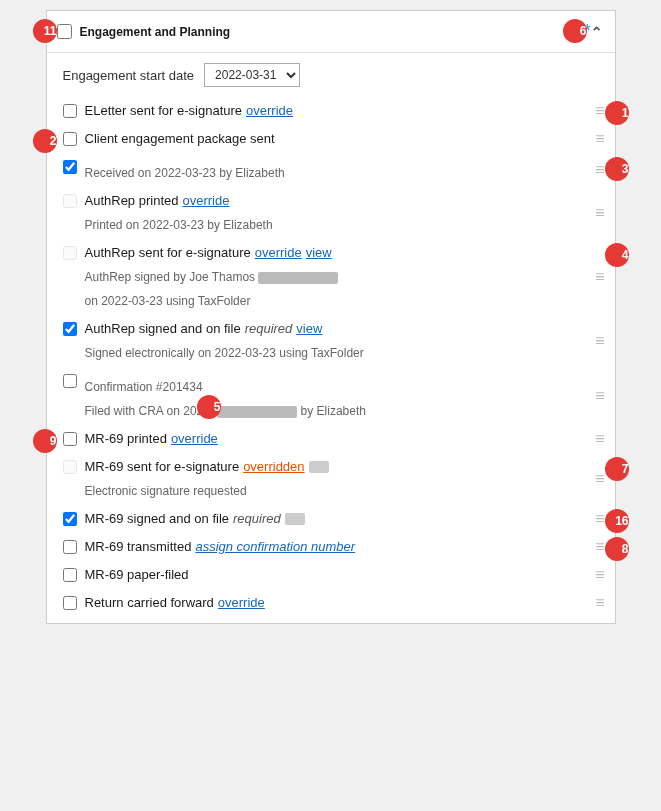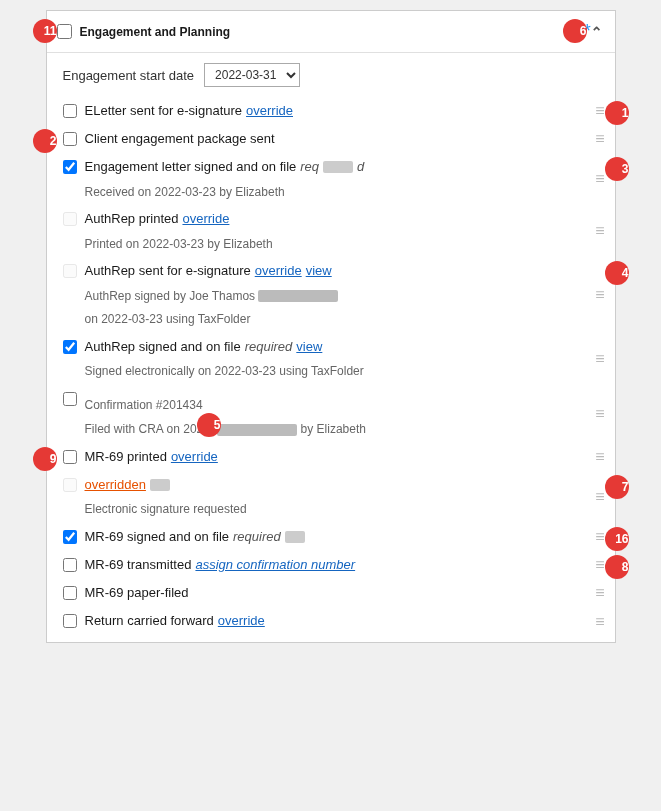"Engagement letter signed and on" div.item-main { html: <div> <span>Engagement letter signed and on file</span> <span> req</span> <span></span> <span>d</span> </div> -> none }
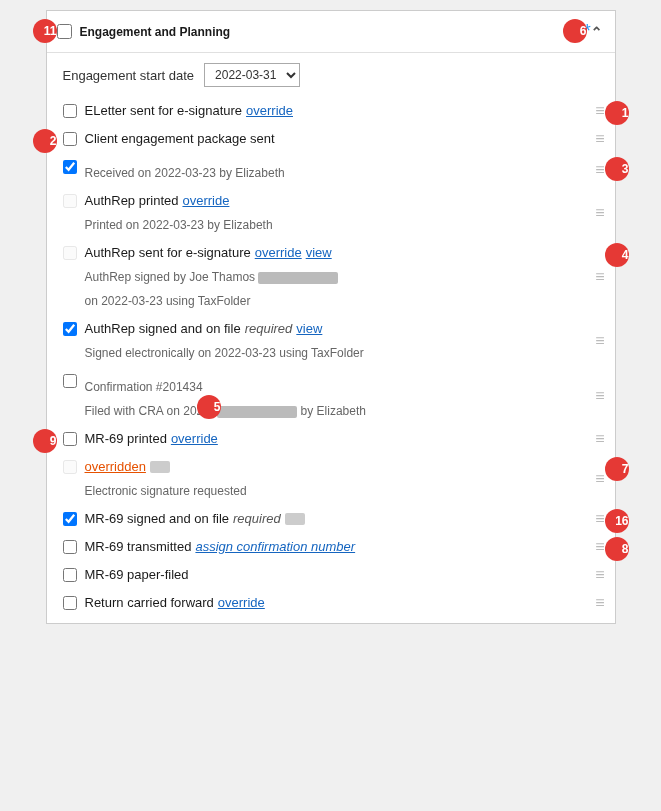"MR-69 sent for e-signature" span.item-label { html: none -> <span>MR-69 sent for e-signature</span> }
